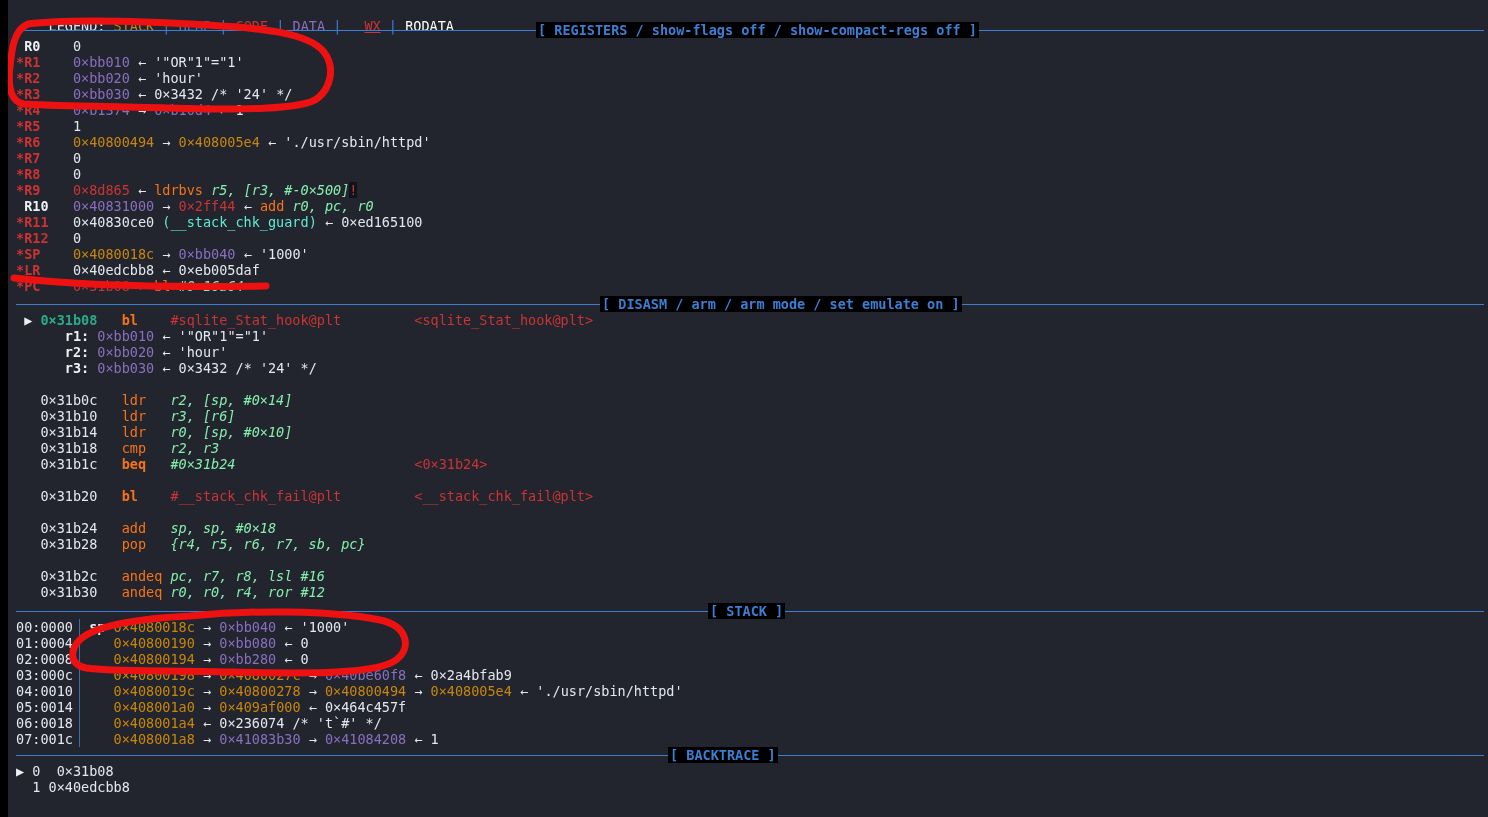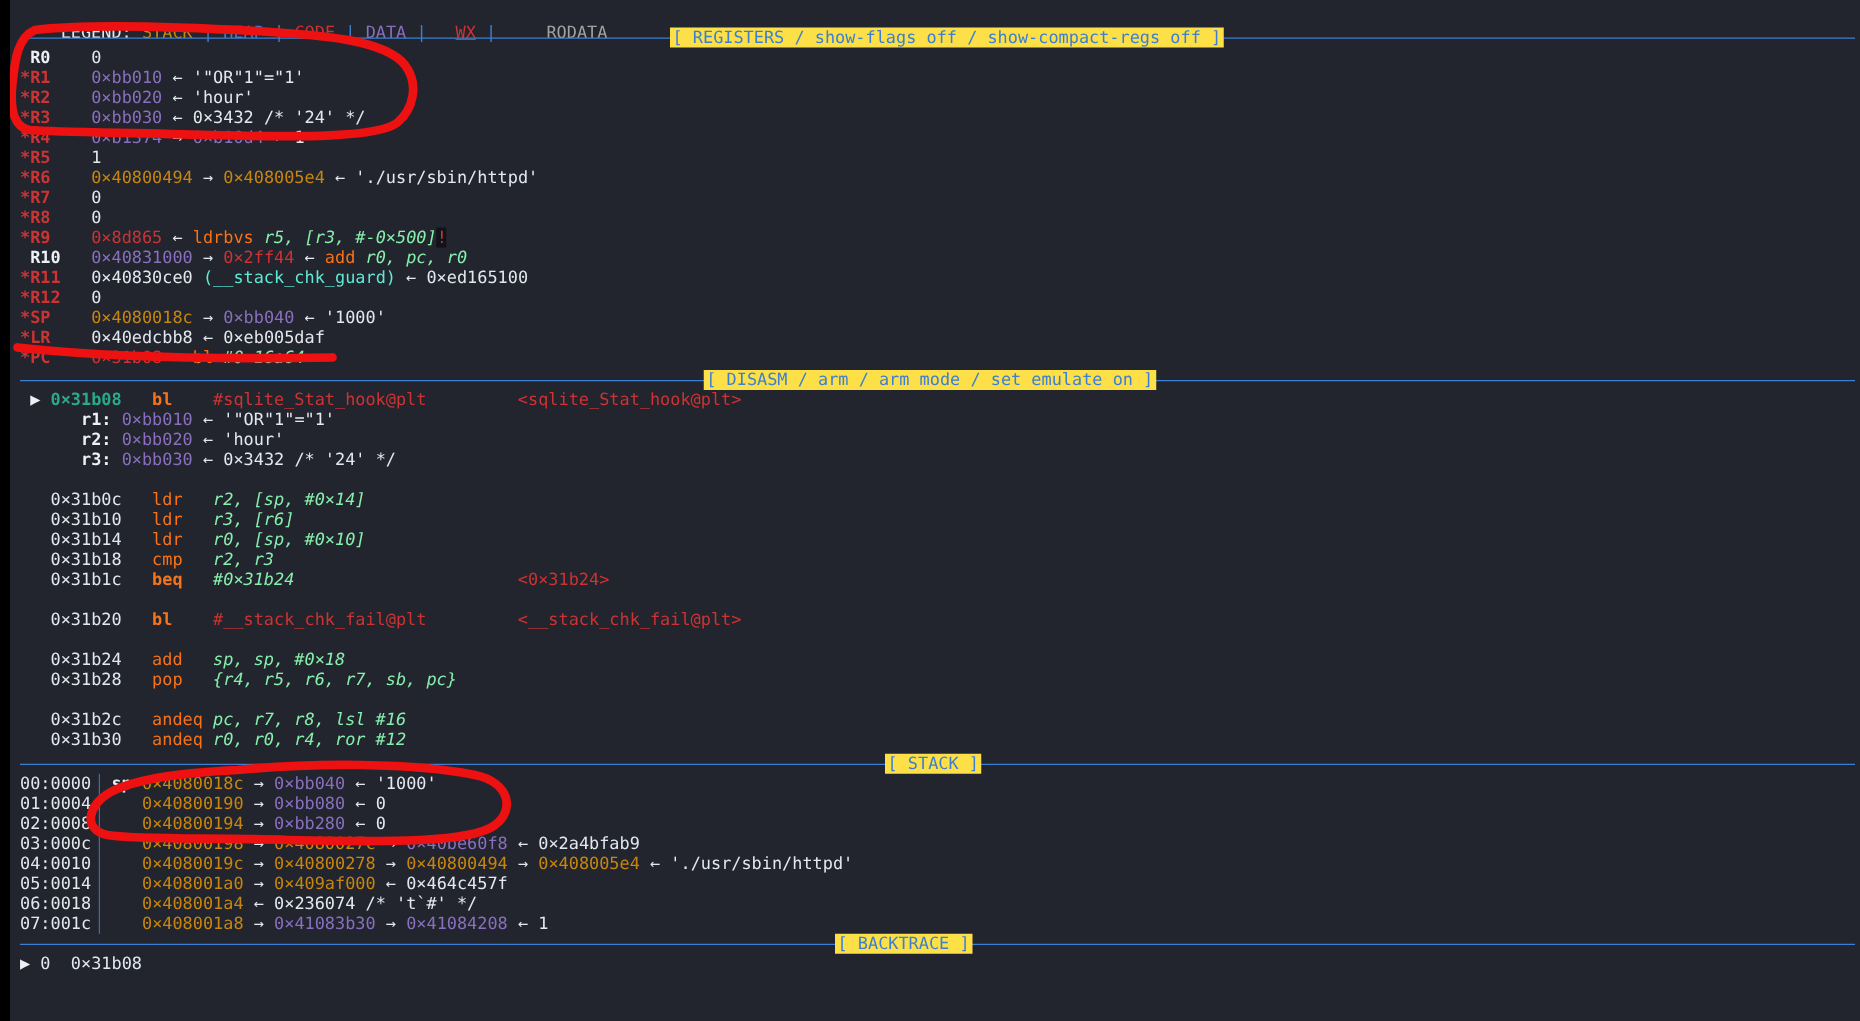"RODATA" .c-rodata { color: #a3a3a3 -> #ffffff; margin-left: 32px -> none }
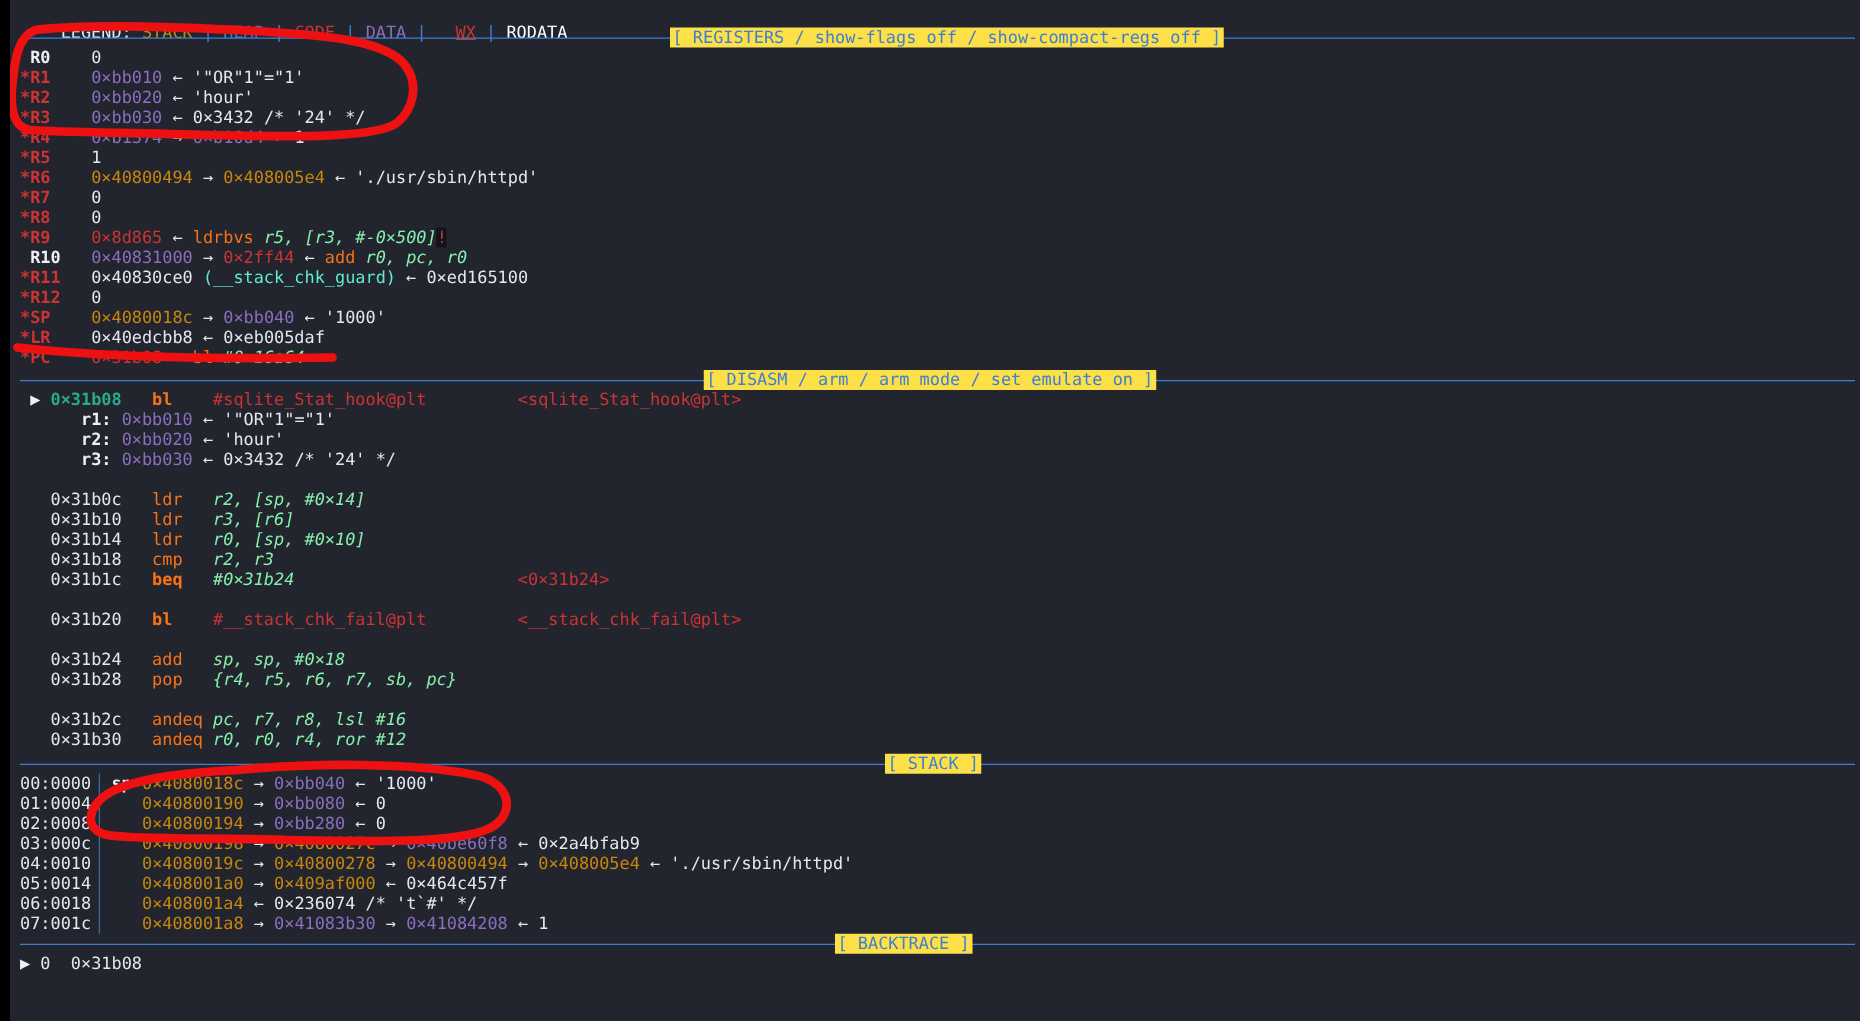"[ REGISTERS / show-flags off" .banner .label { background: #fde047 -> #000000; font-weight: none -> bold }
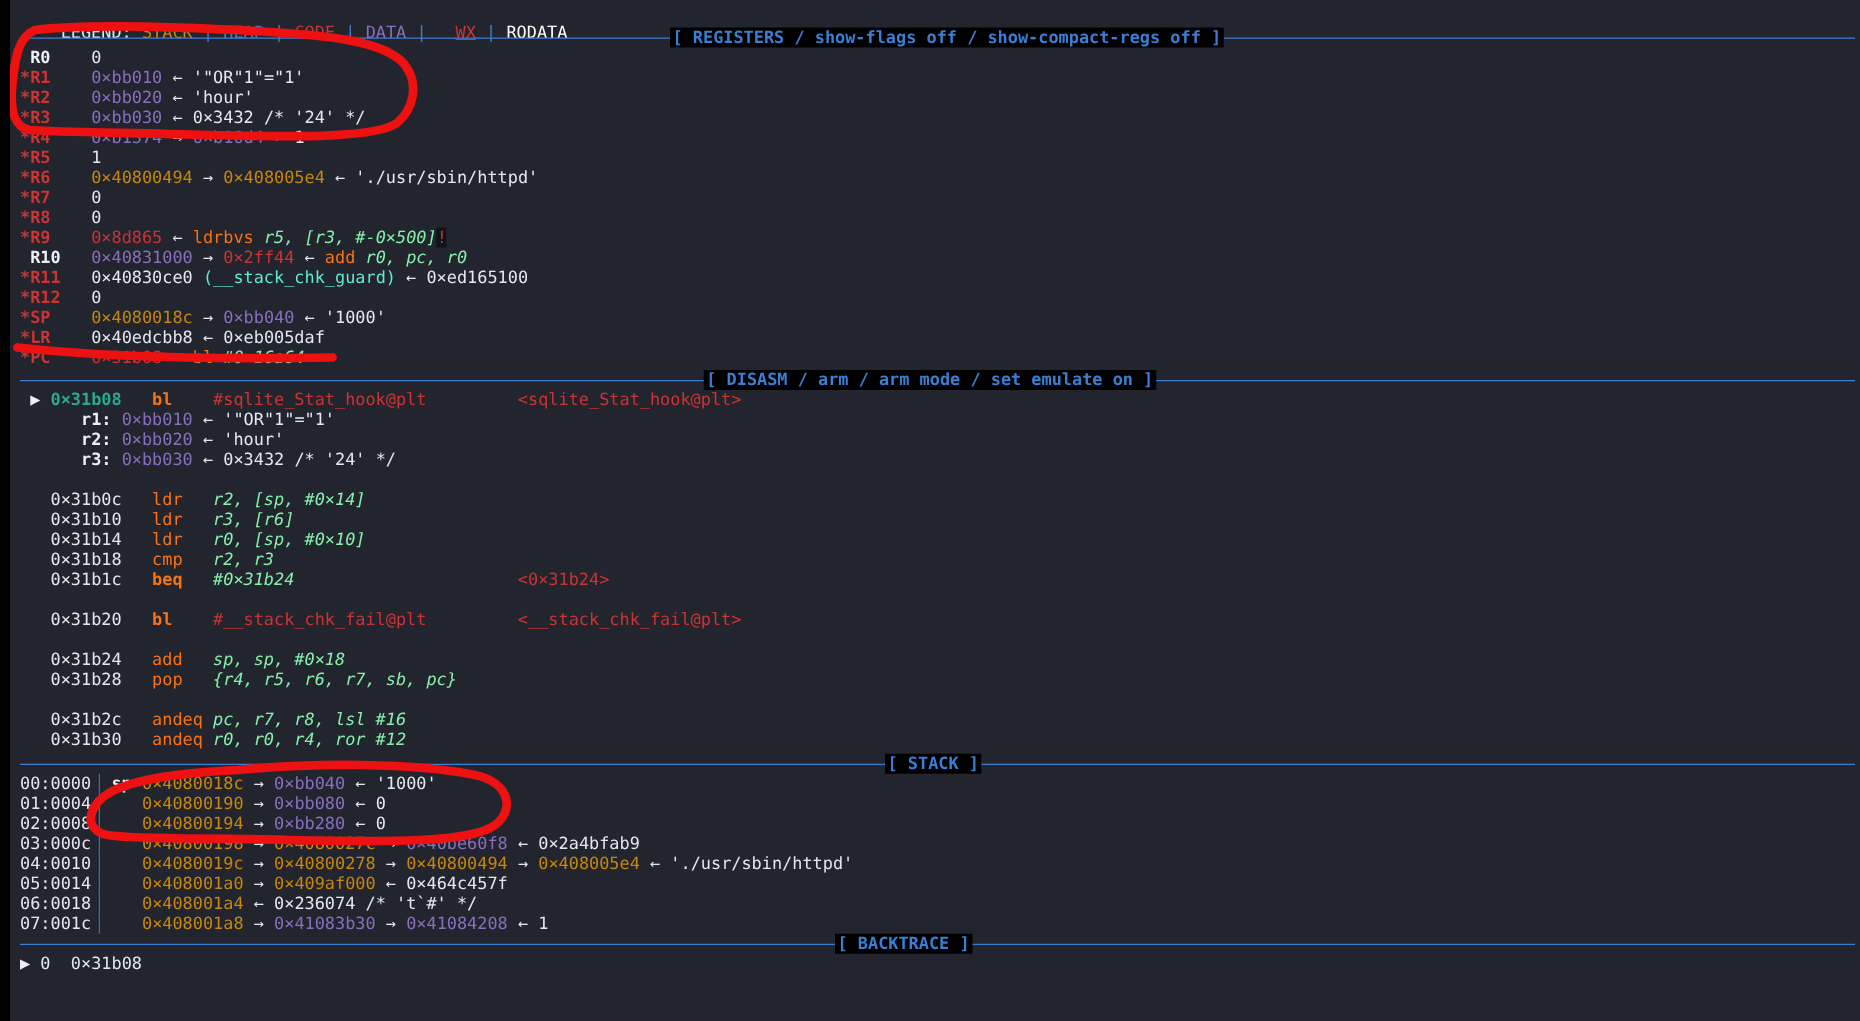"[ DISASM / arm /" span.label { left: 555px -> 592px }
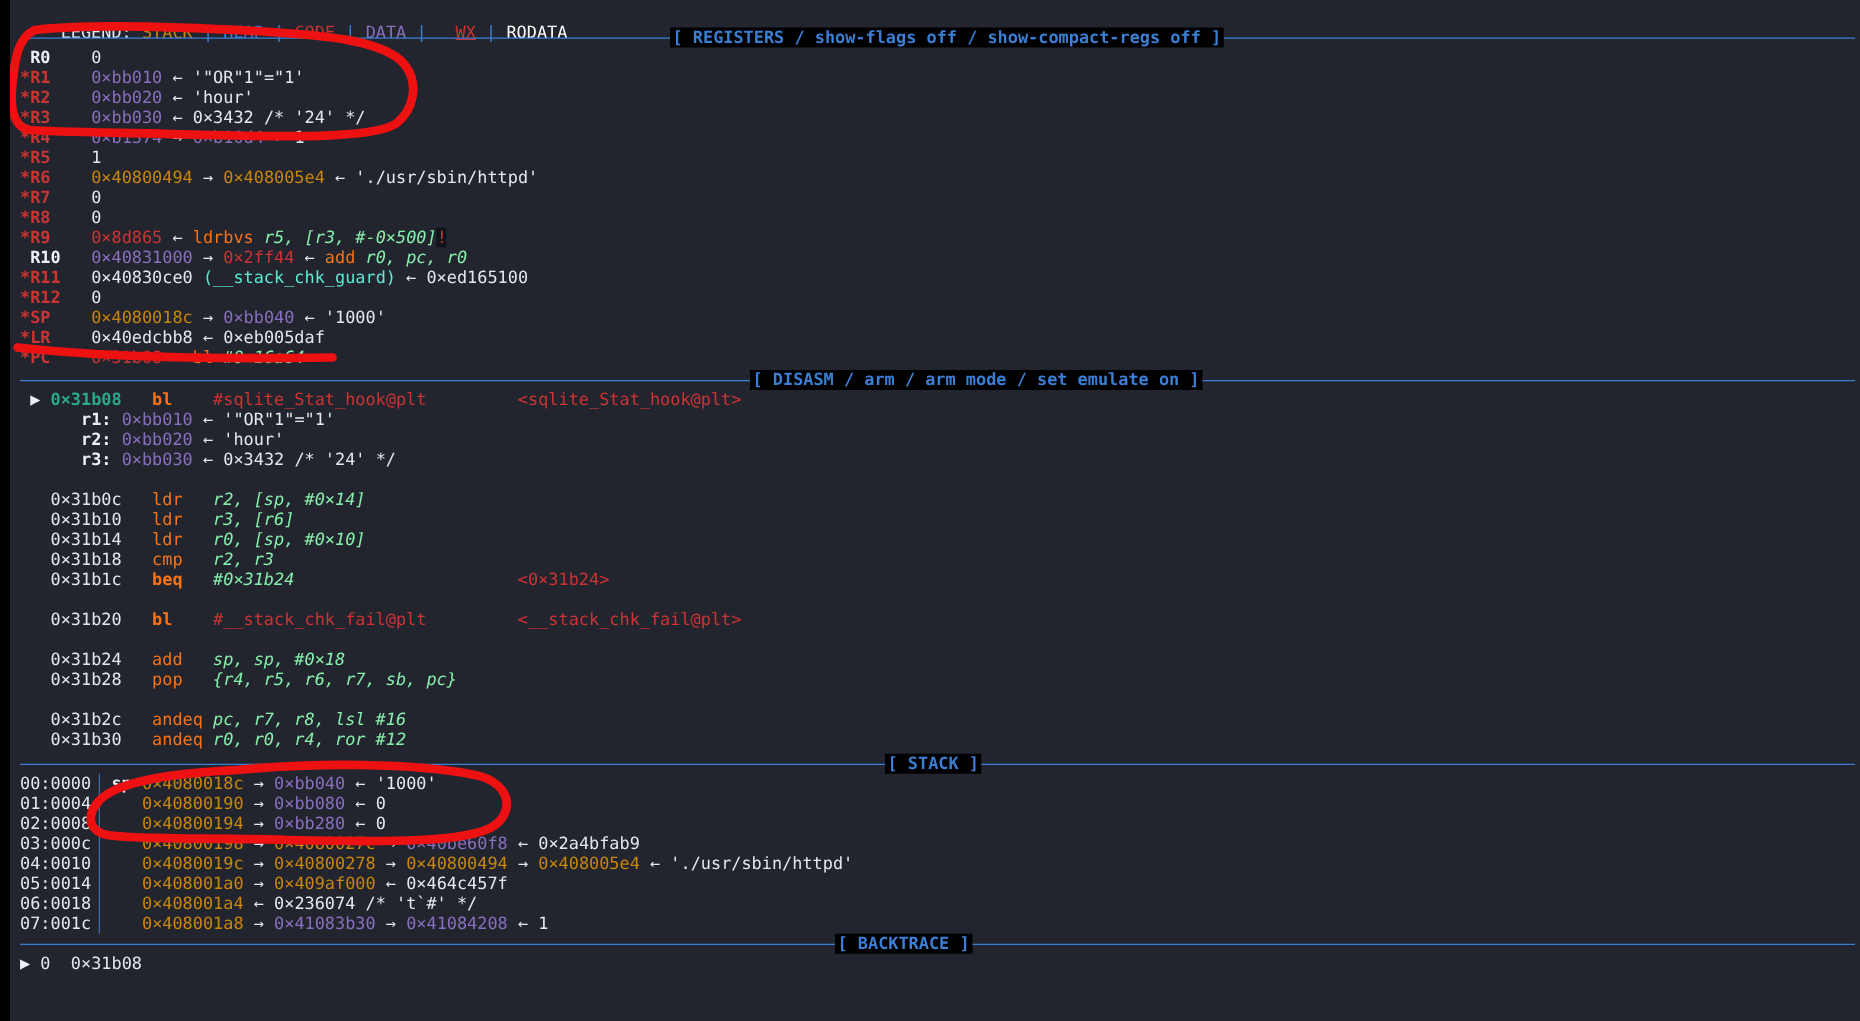"1 0×40edcbb8" div.row { html: none -> <div><span> </span><span>1</span><span> </span><span>0×40edcbb8</span></div> }
